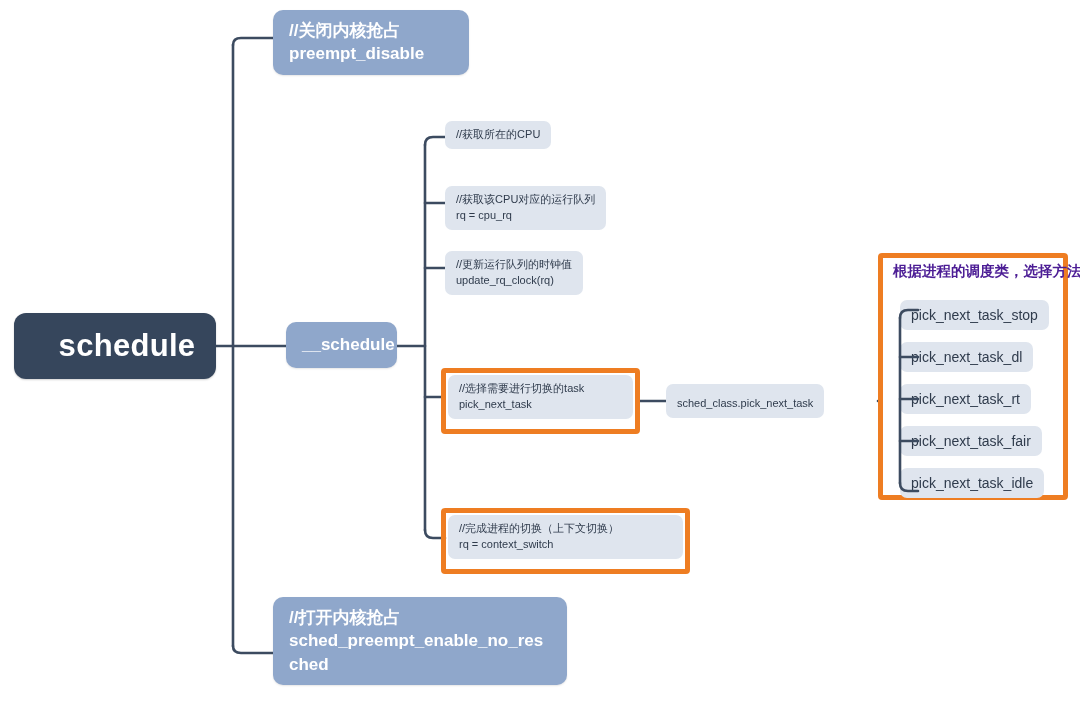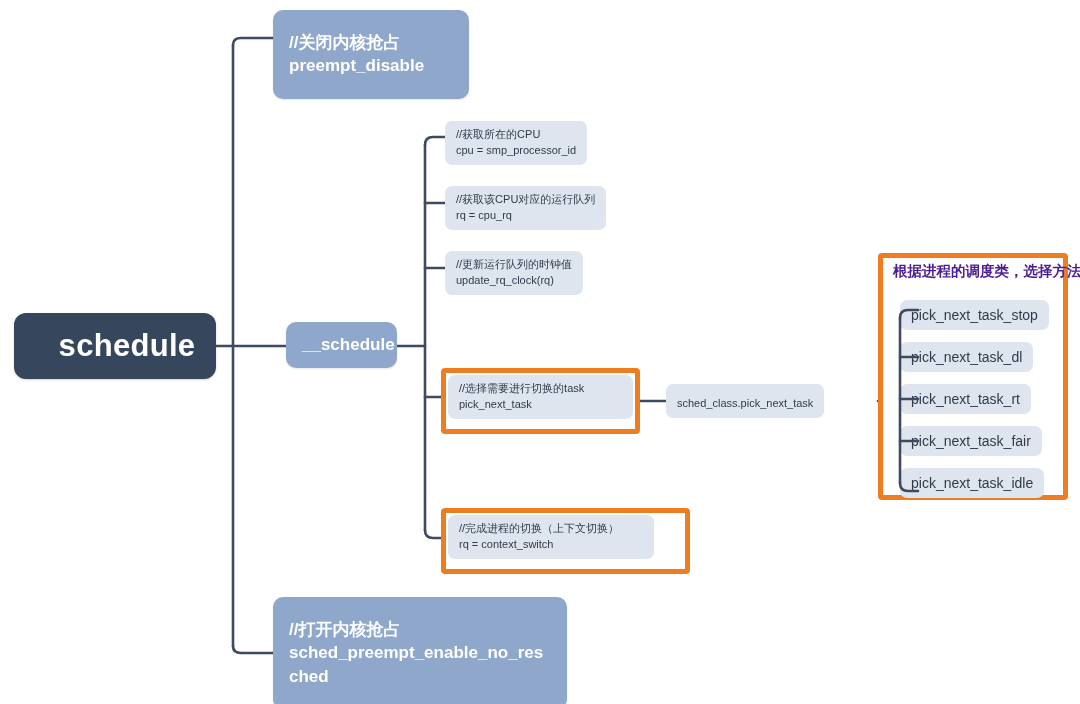"//关闭内核抢占" .blue { padding: 21px 16px -> 9px 16px }
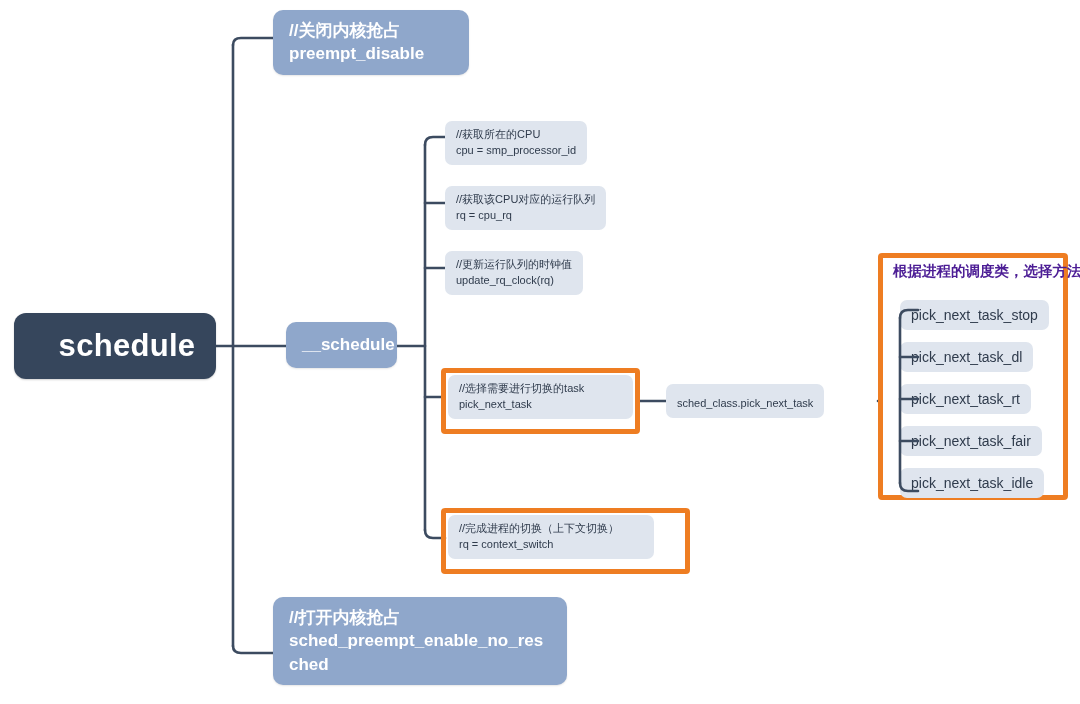"cpu = smp_processor_id" span { html: <span>cpu = smp_processor_id</span> -> none }
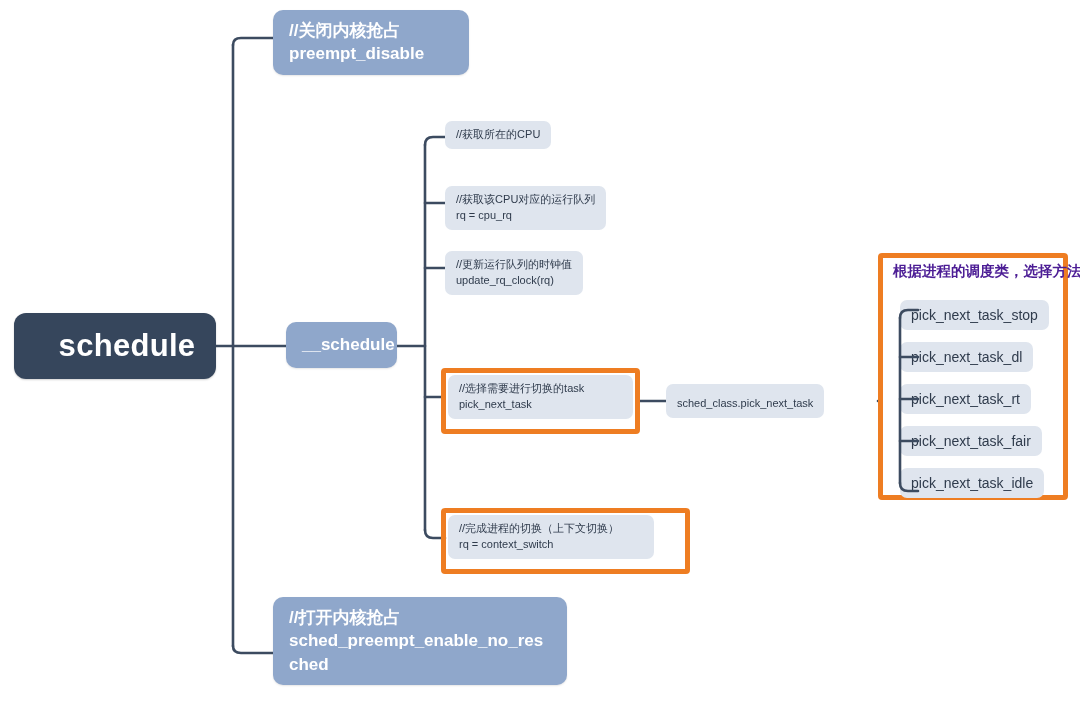"//完成进程的切换（上下文切换）" div.node { width: 206px -> 235px }
